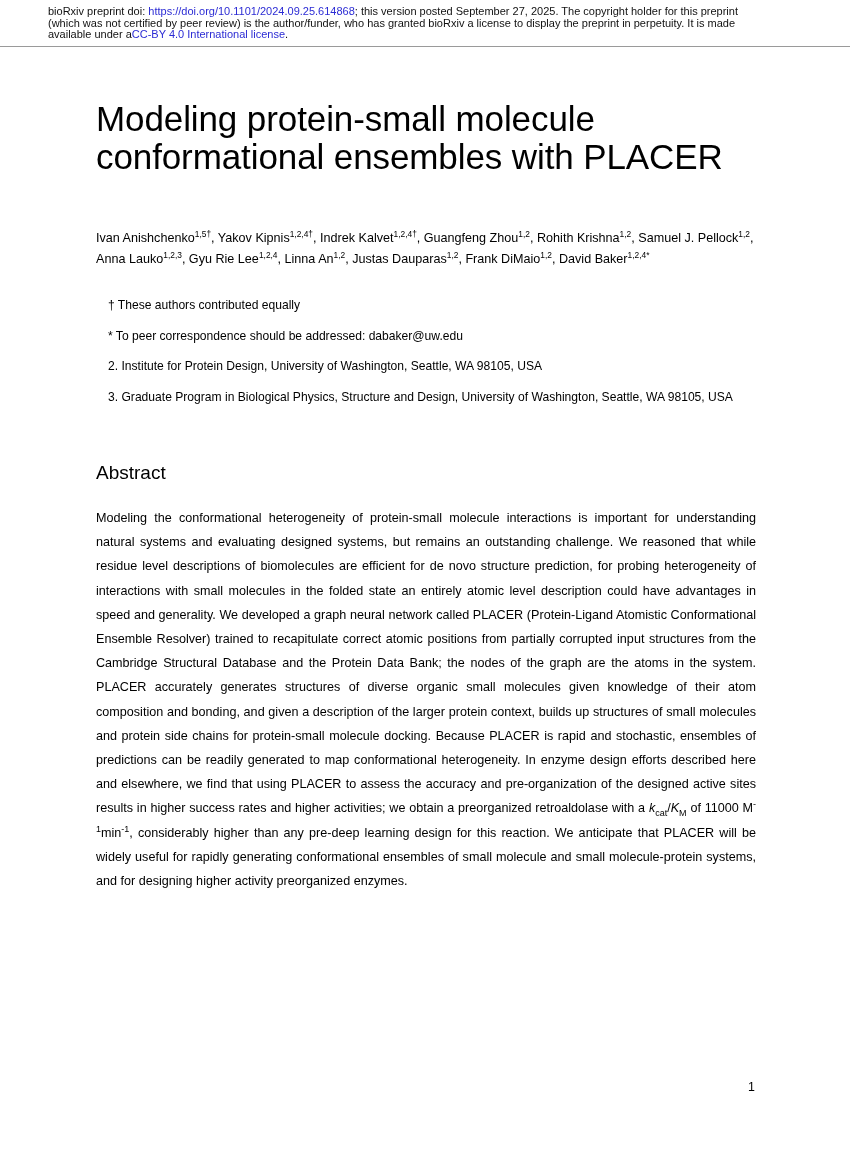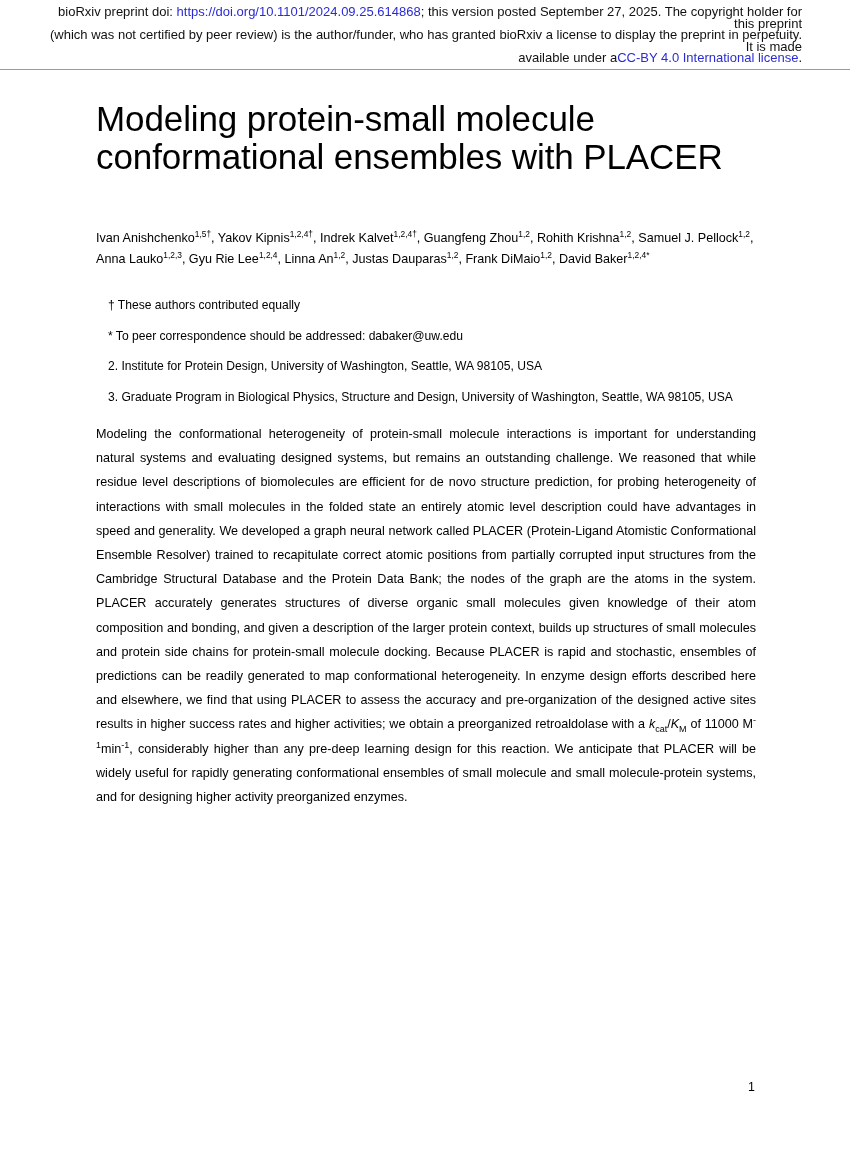"bioRxiv preprint doi:" .banner { font-size: 13px -> 11px; text-align: right -> left }
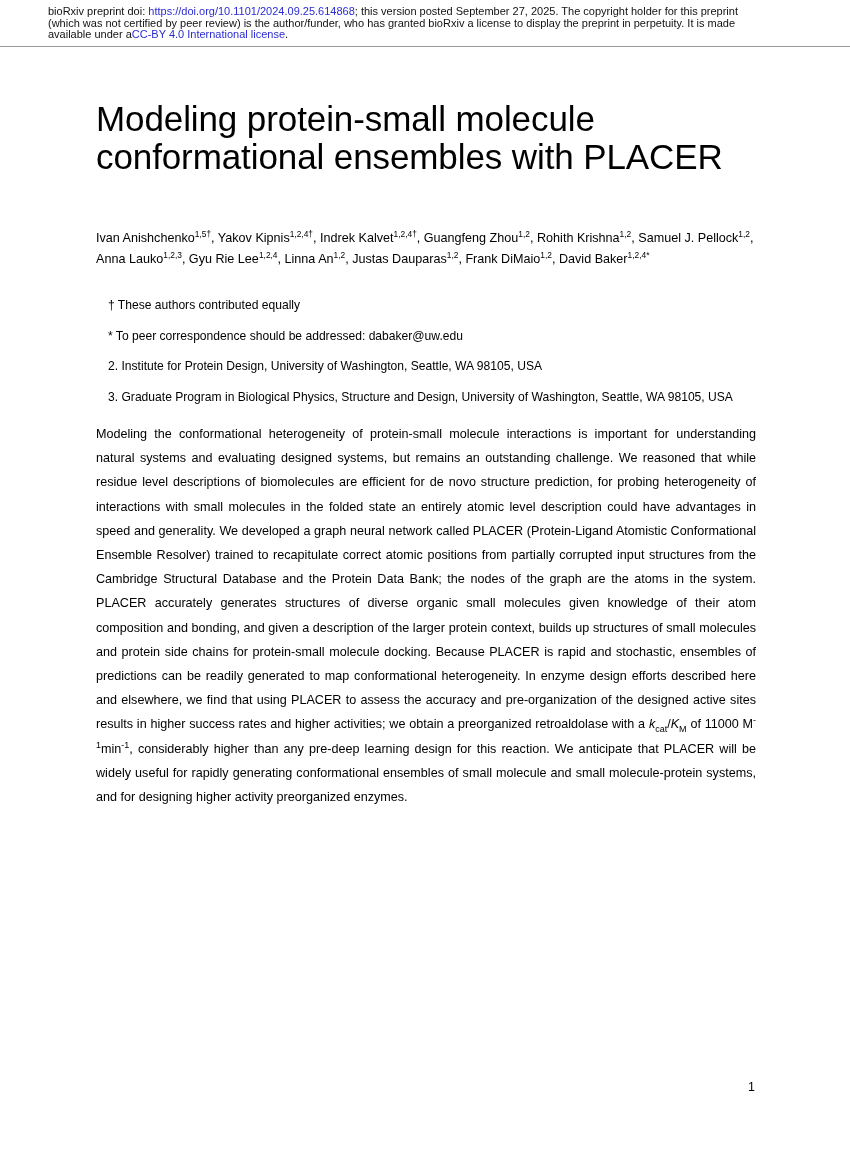"Abstract" div.abstract-heading { html: none -> <div>Abstract</div> }
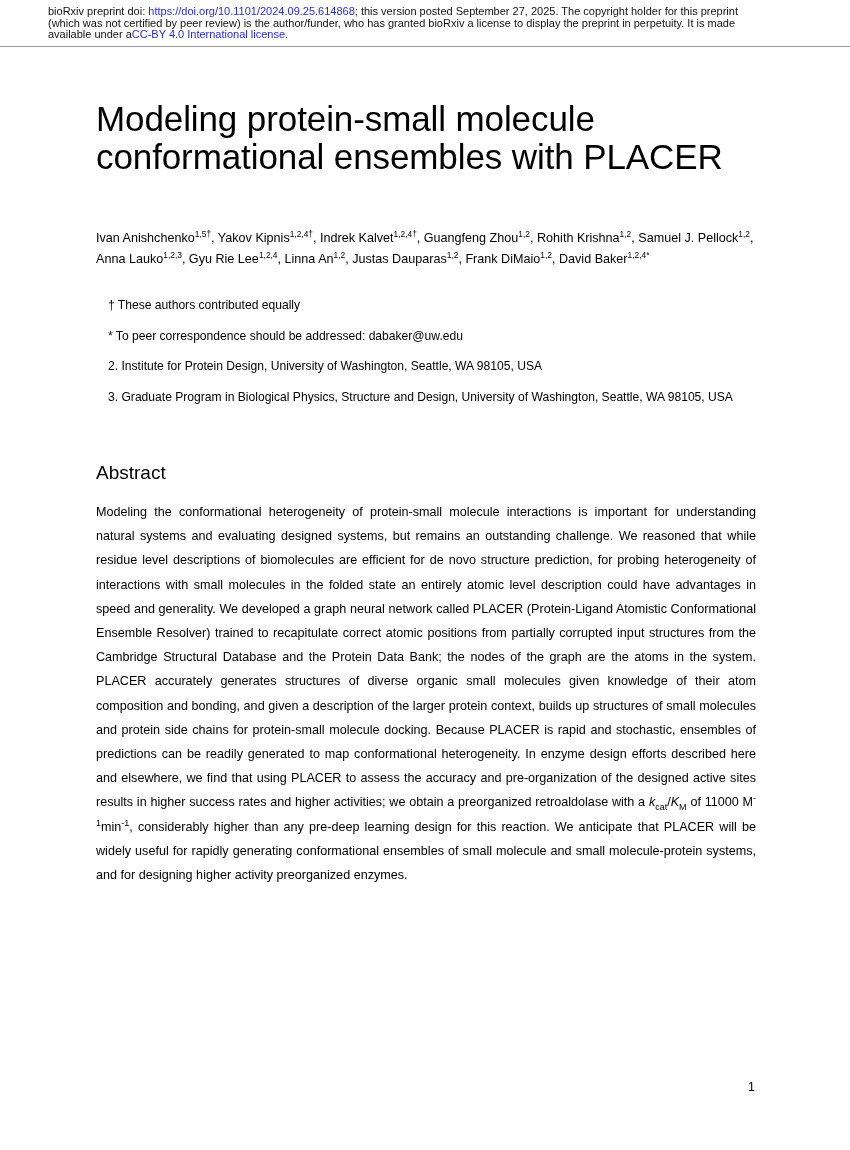"Modeling the conformational" .abstract-body { margin-top: 16px -> 22px }
